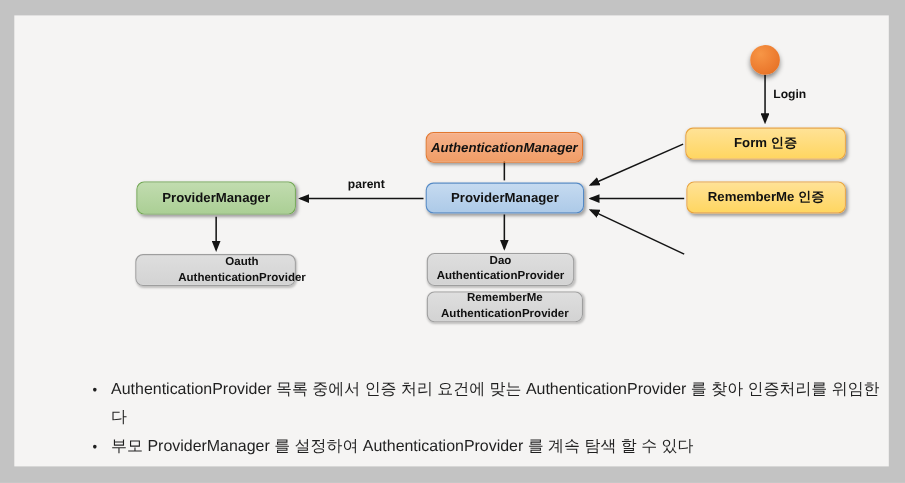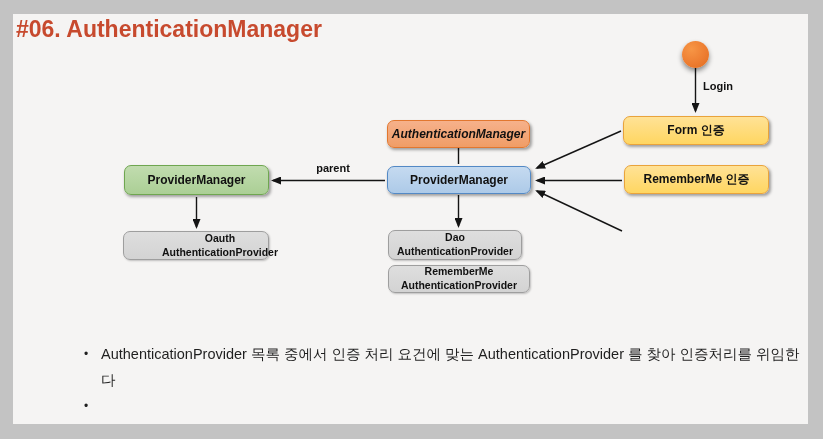"#06. AuthenticationManager" h1.title { html: <h1>#06. AuthenticationManager</h1> -> none }
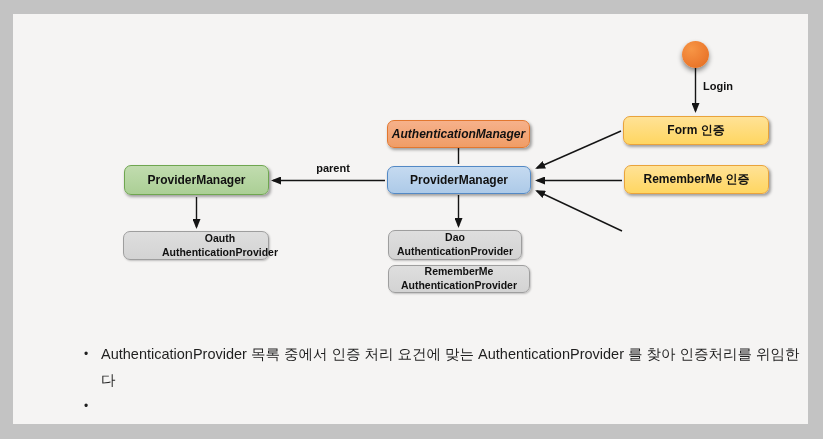"부모 ProviderManager 를 설정하여" span { html: none -> <span>부모 ProviderManager 를 설정하여 AuthenticationProvider 를 계속 탐색 할 수 있다</span> }
